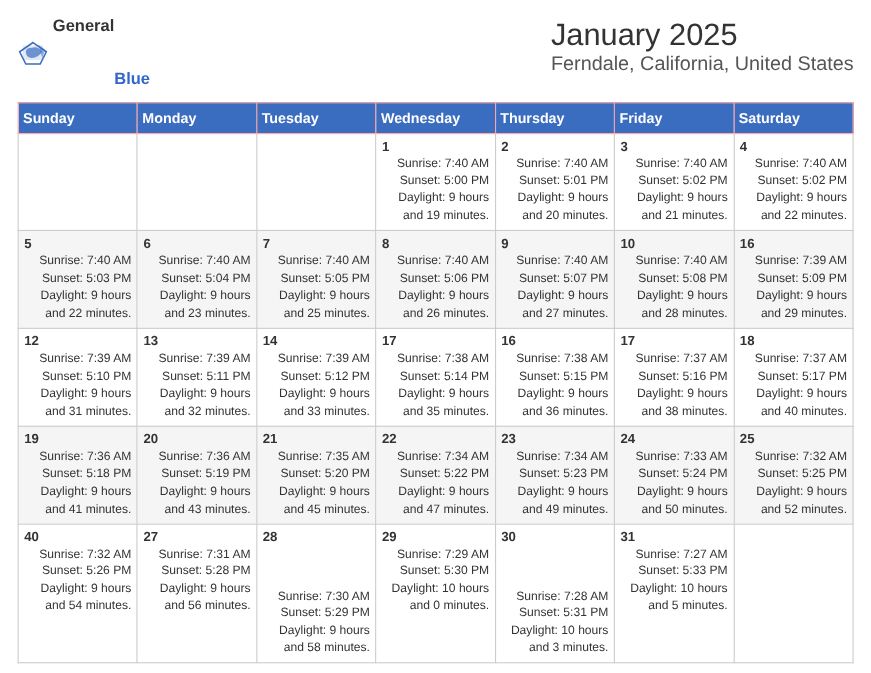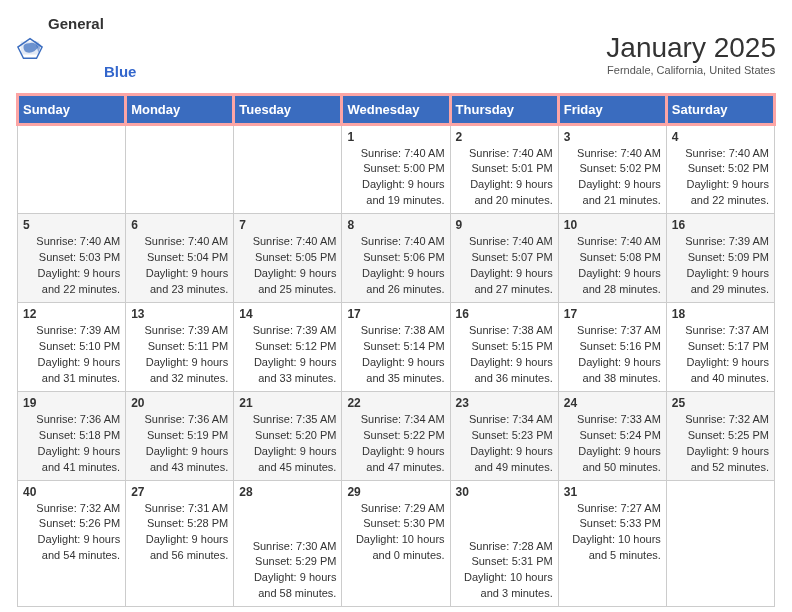"January 2025" .title-block { margin-top: 16px -> none; text-align: center -> left }
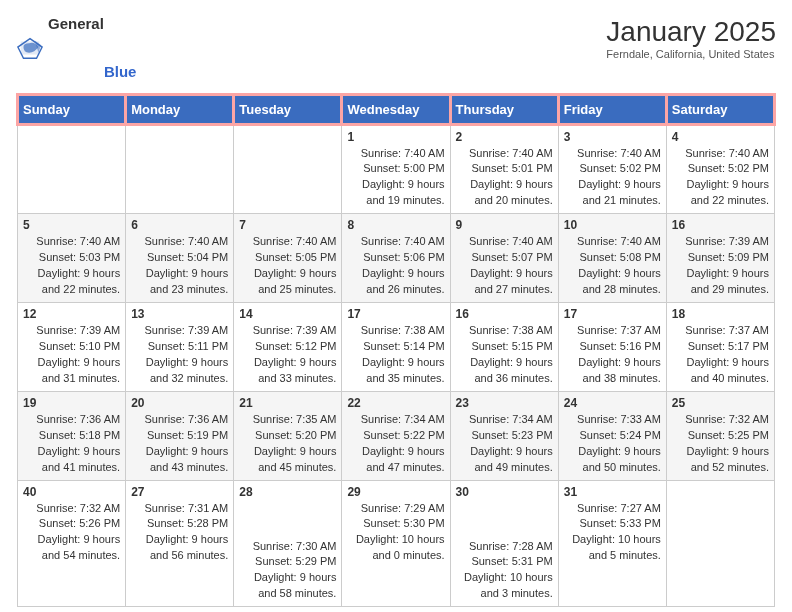"Ferndale, California, United States" .location { font-size: 11px -> 18px }
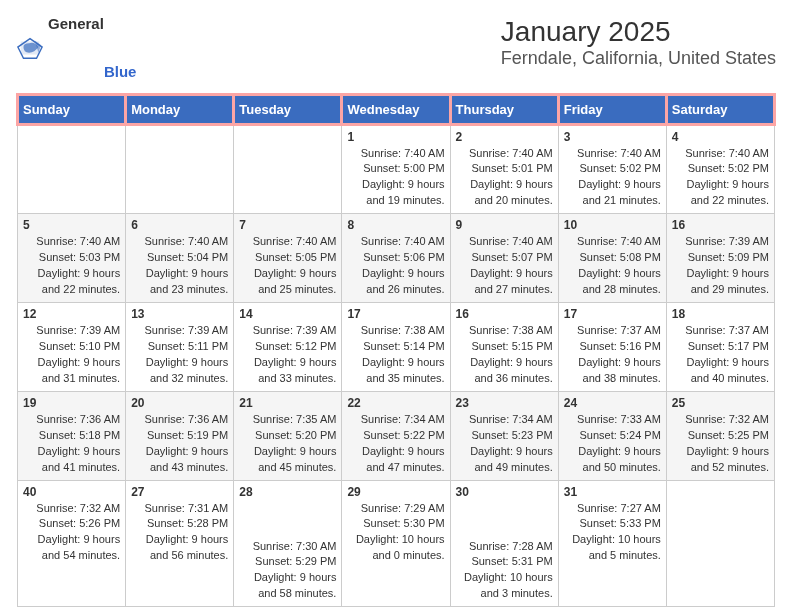"Sunday" .calendar th { border: 3px solid #fca5a5 -> 1px solid #fca5a5 }
